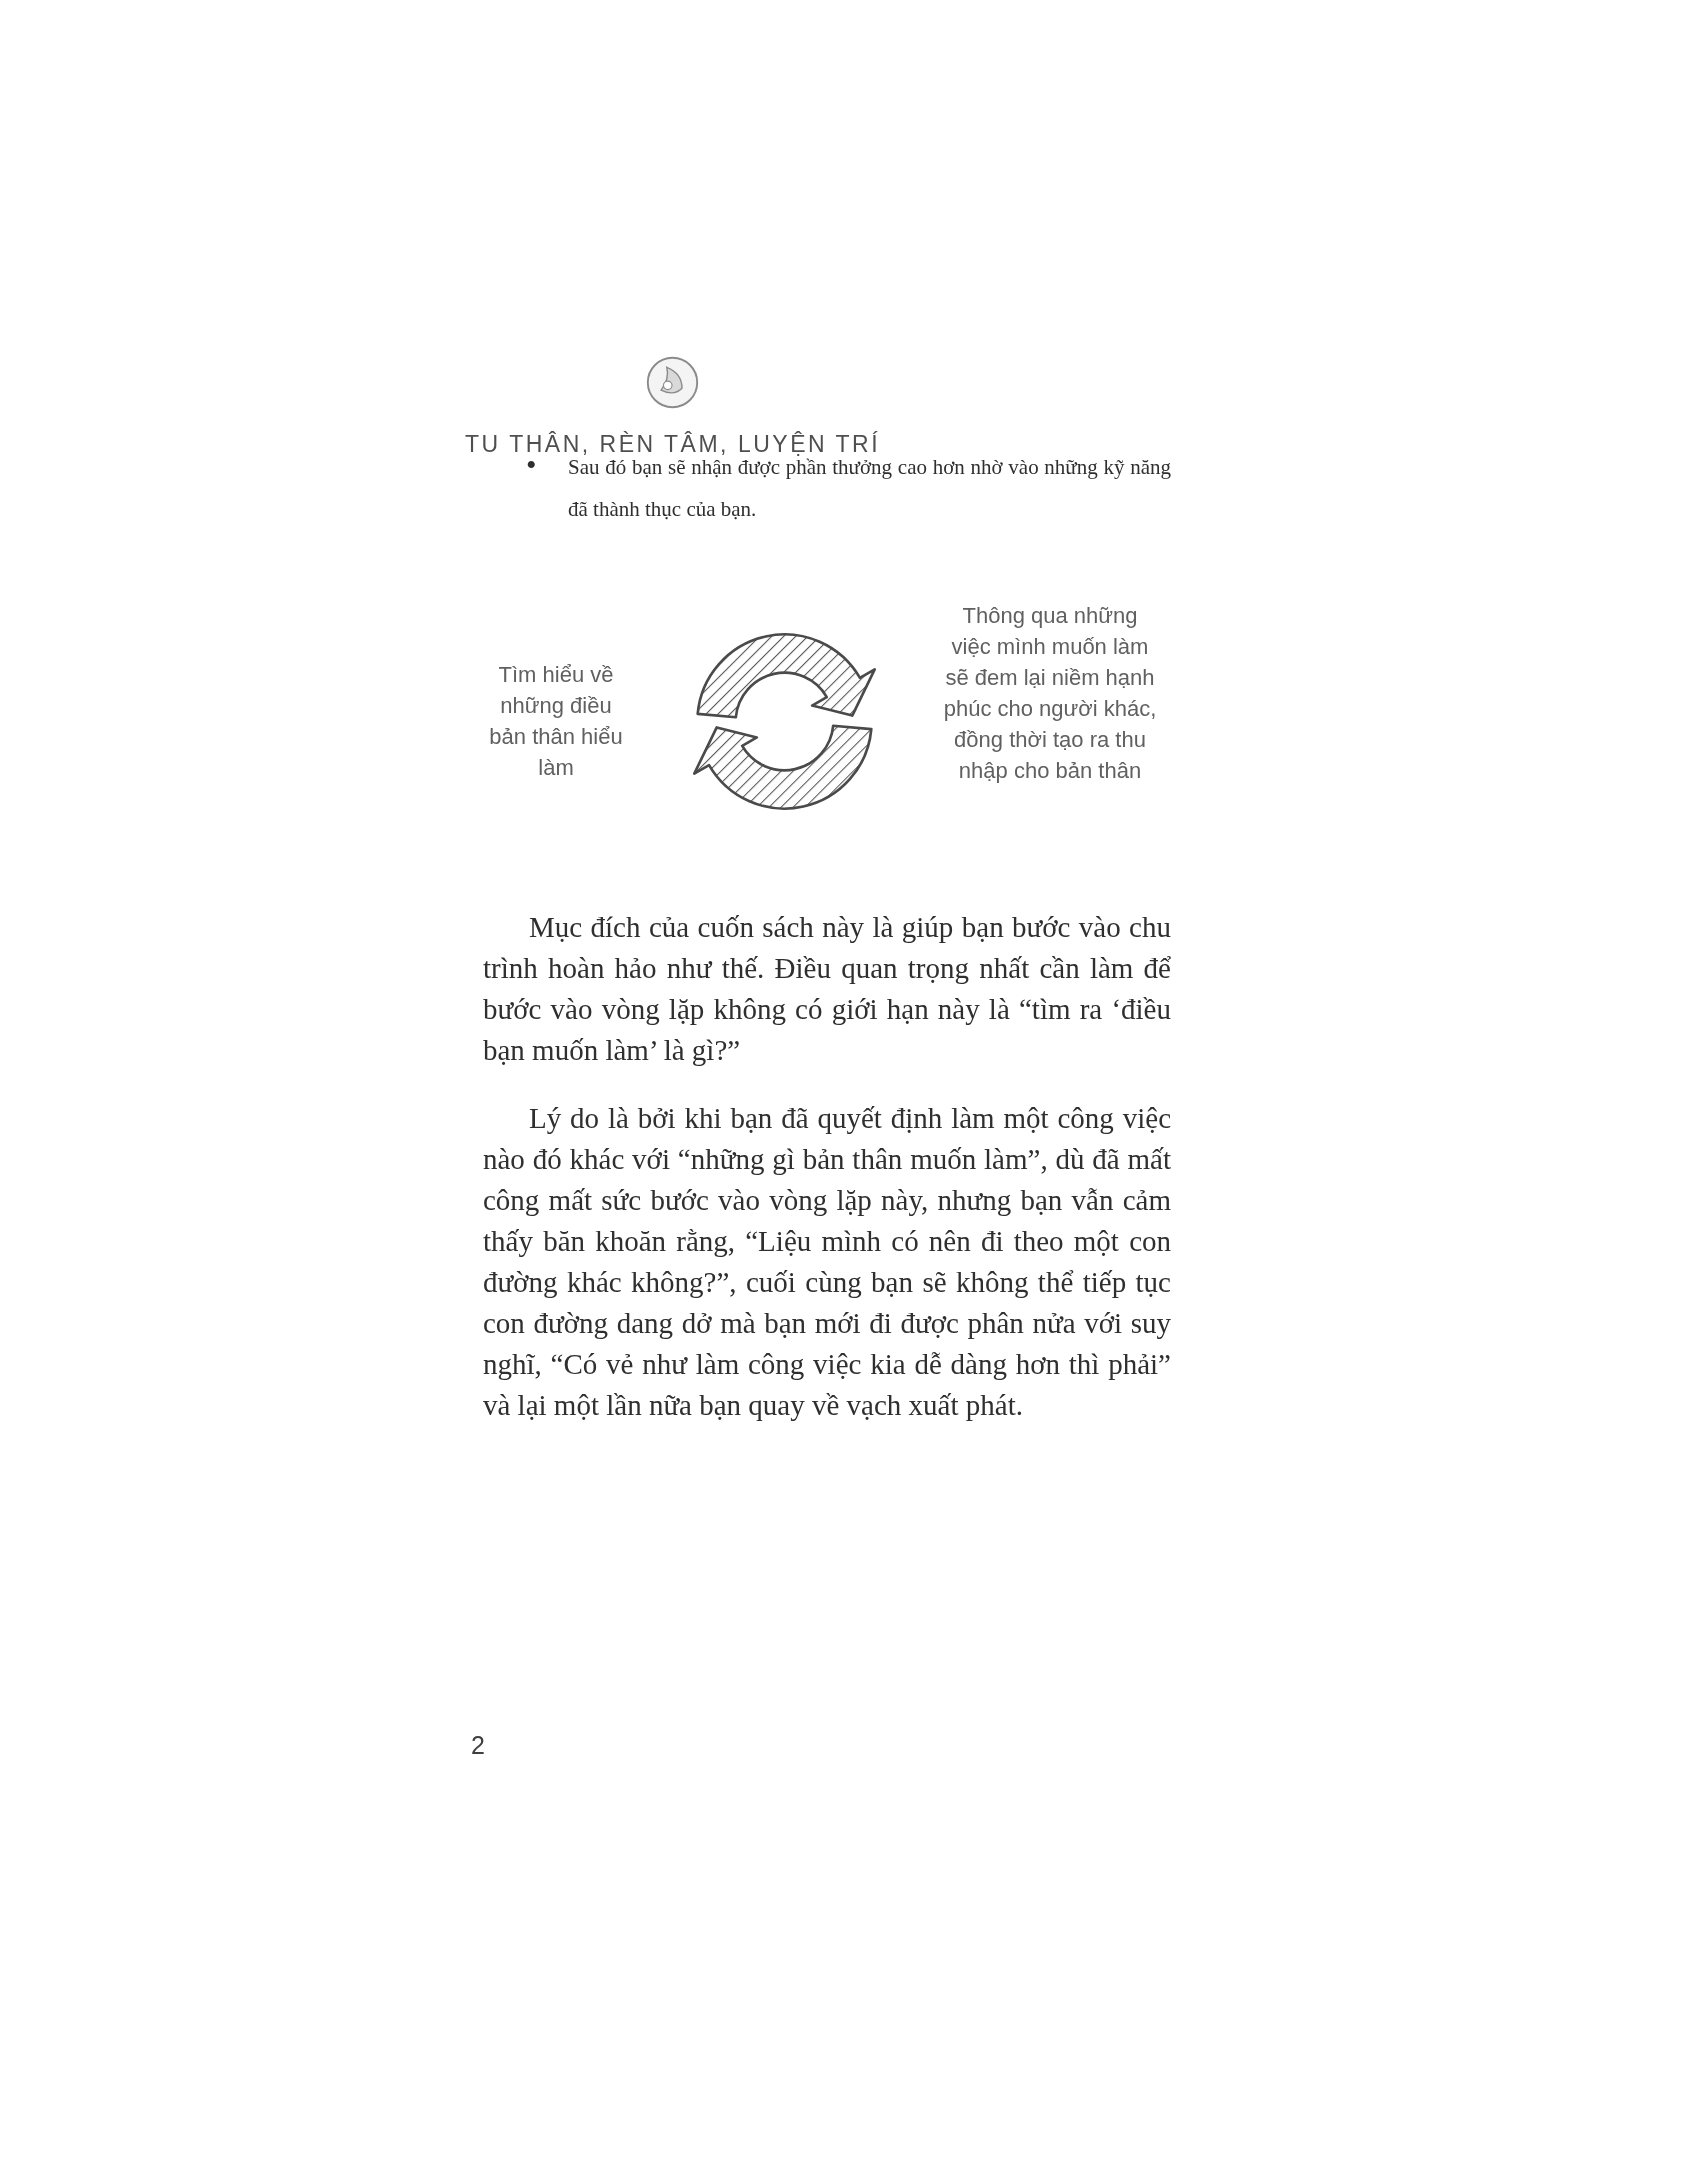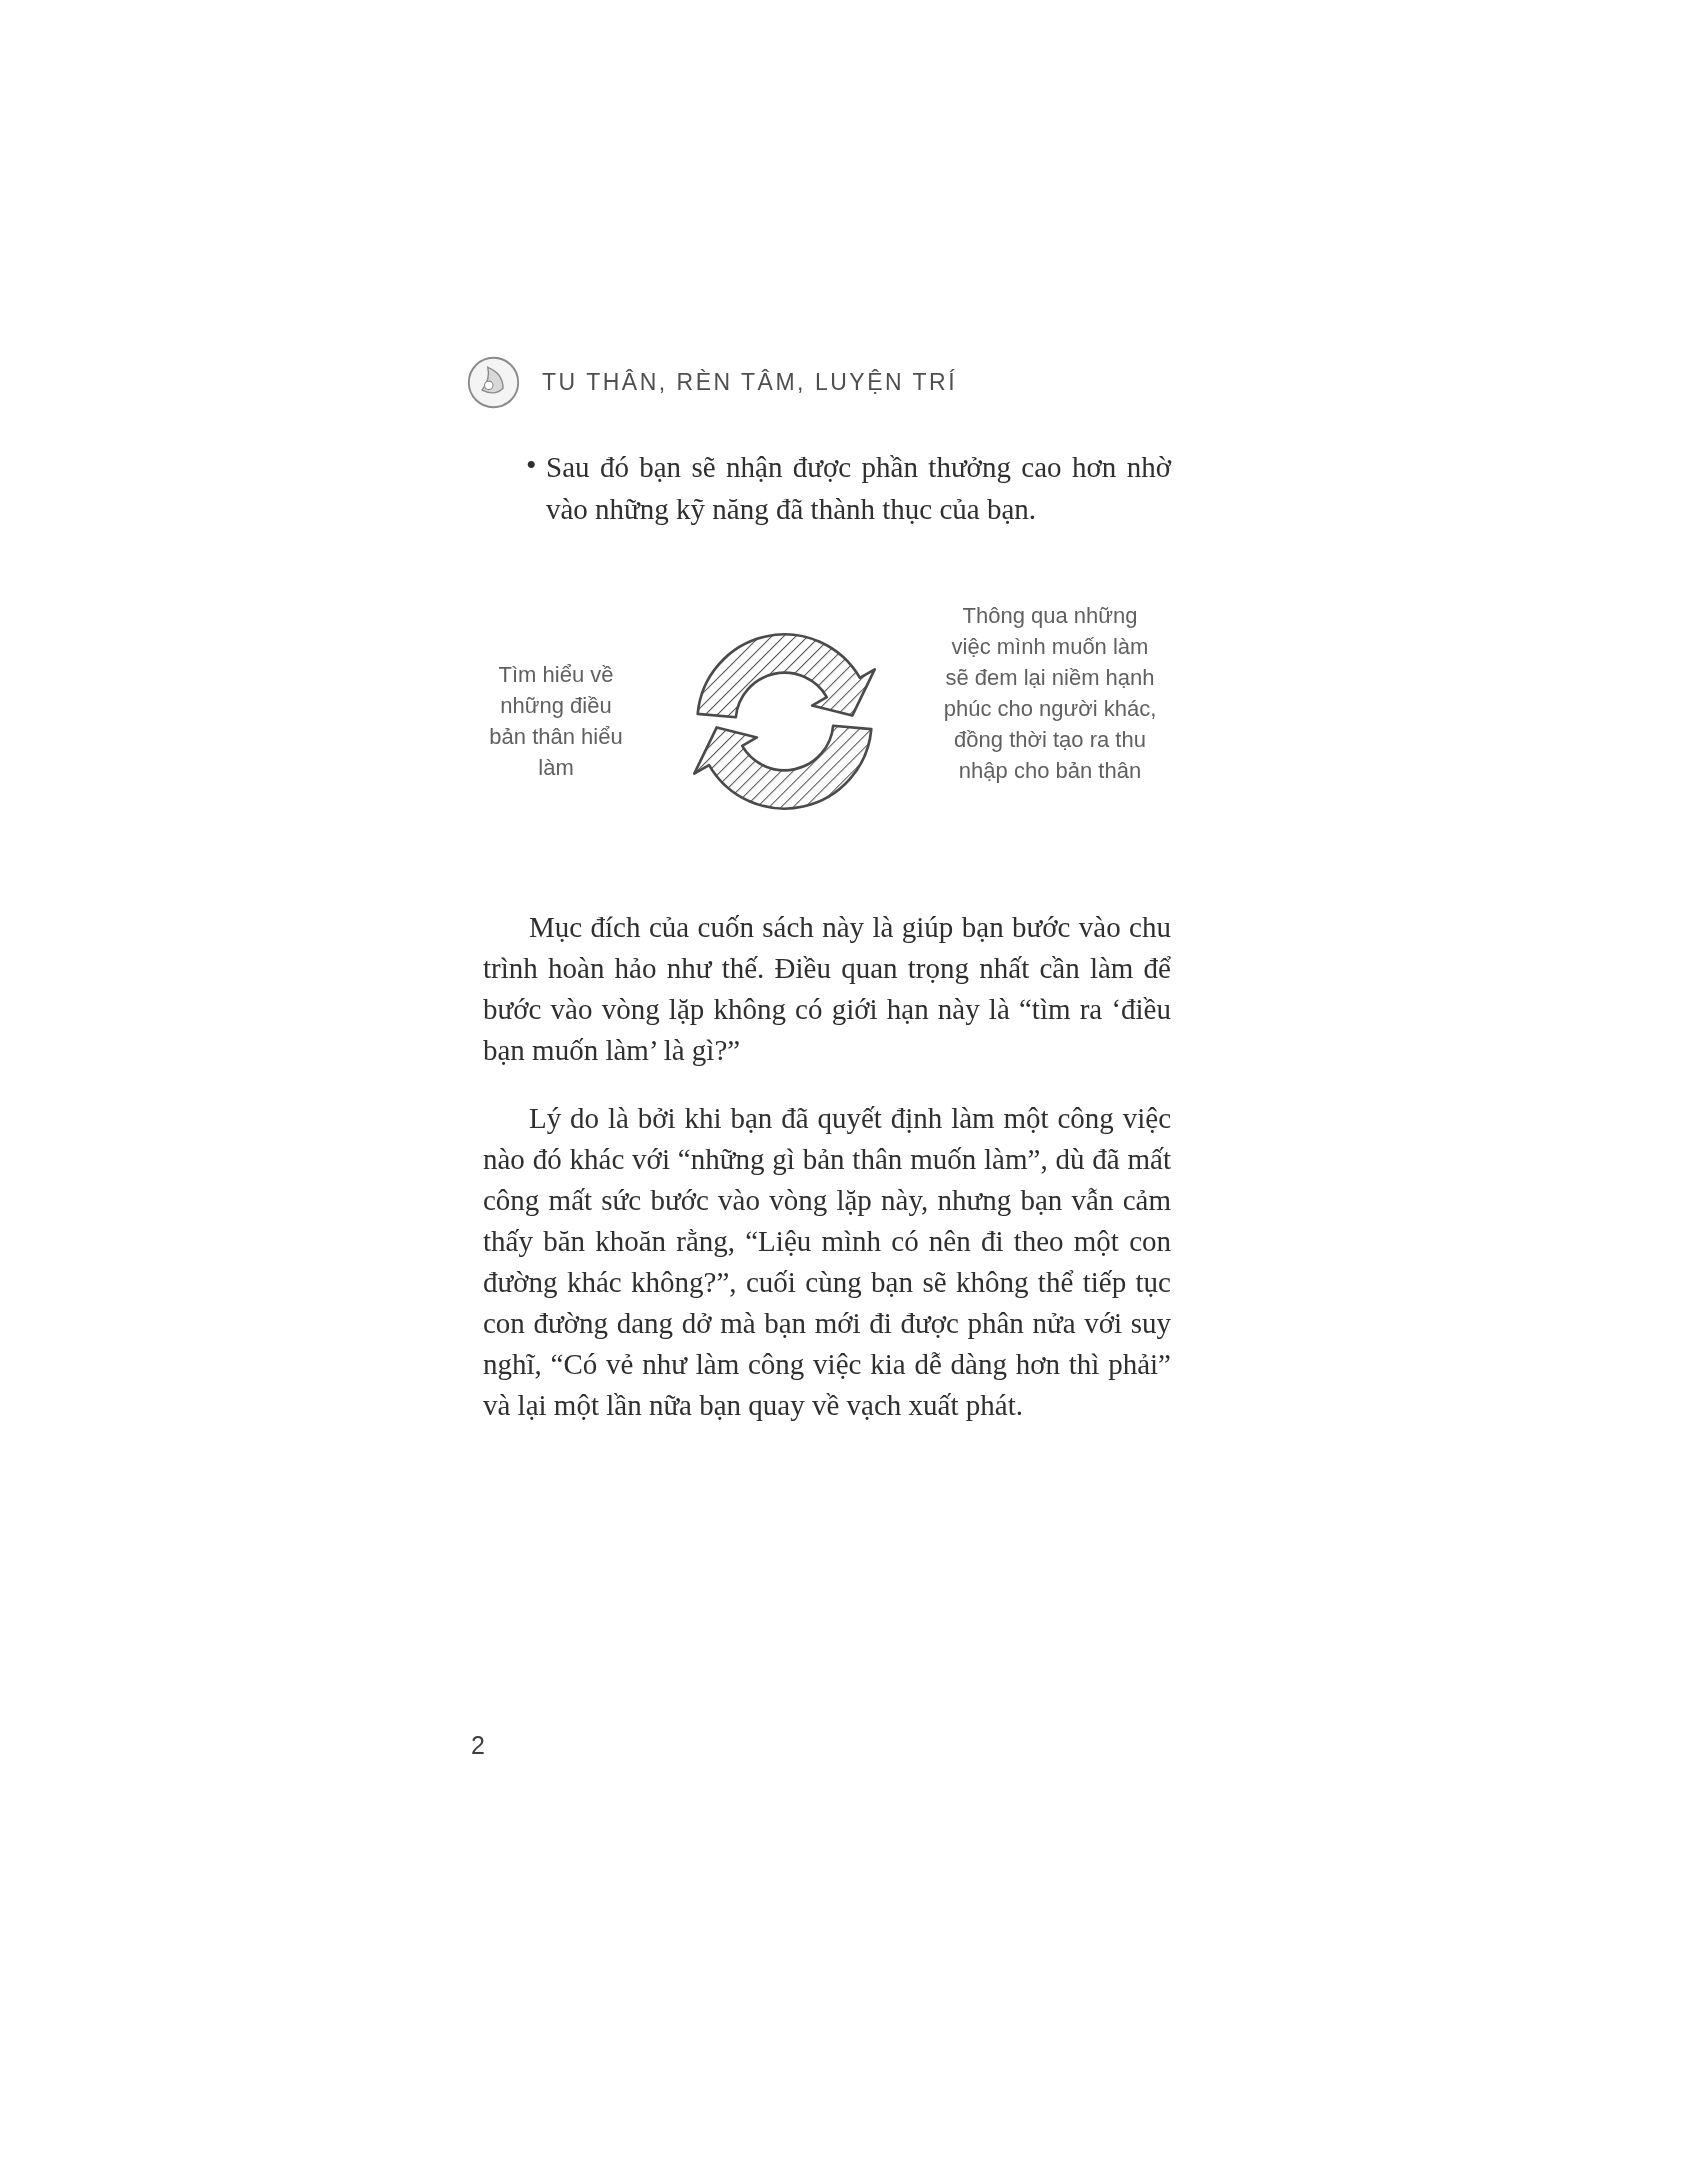"TU THÂN, RÈN TÂM, LUYỆN" .header { flex-direction: none -> column }
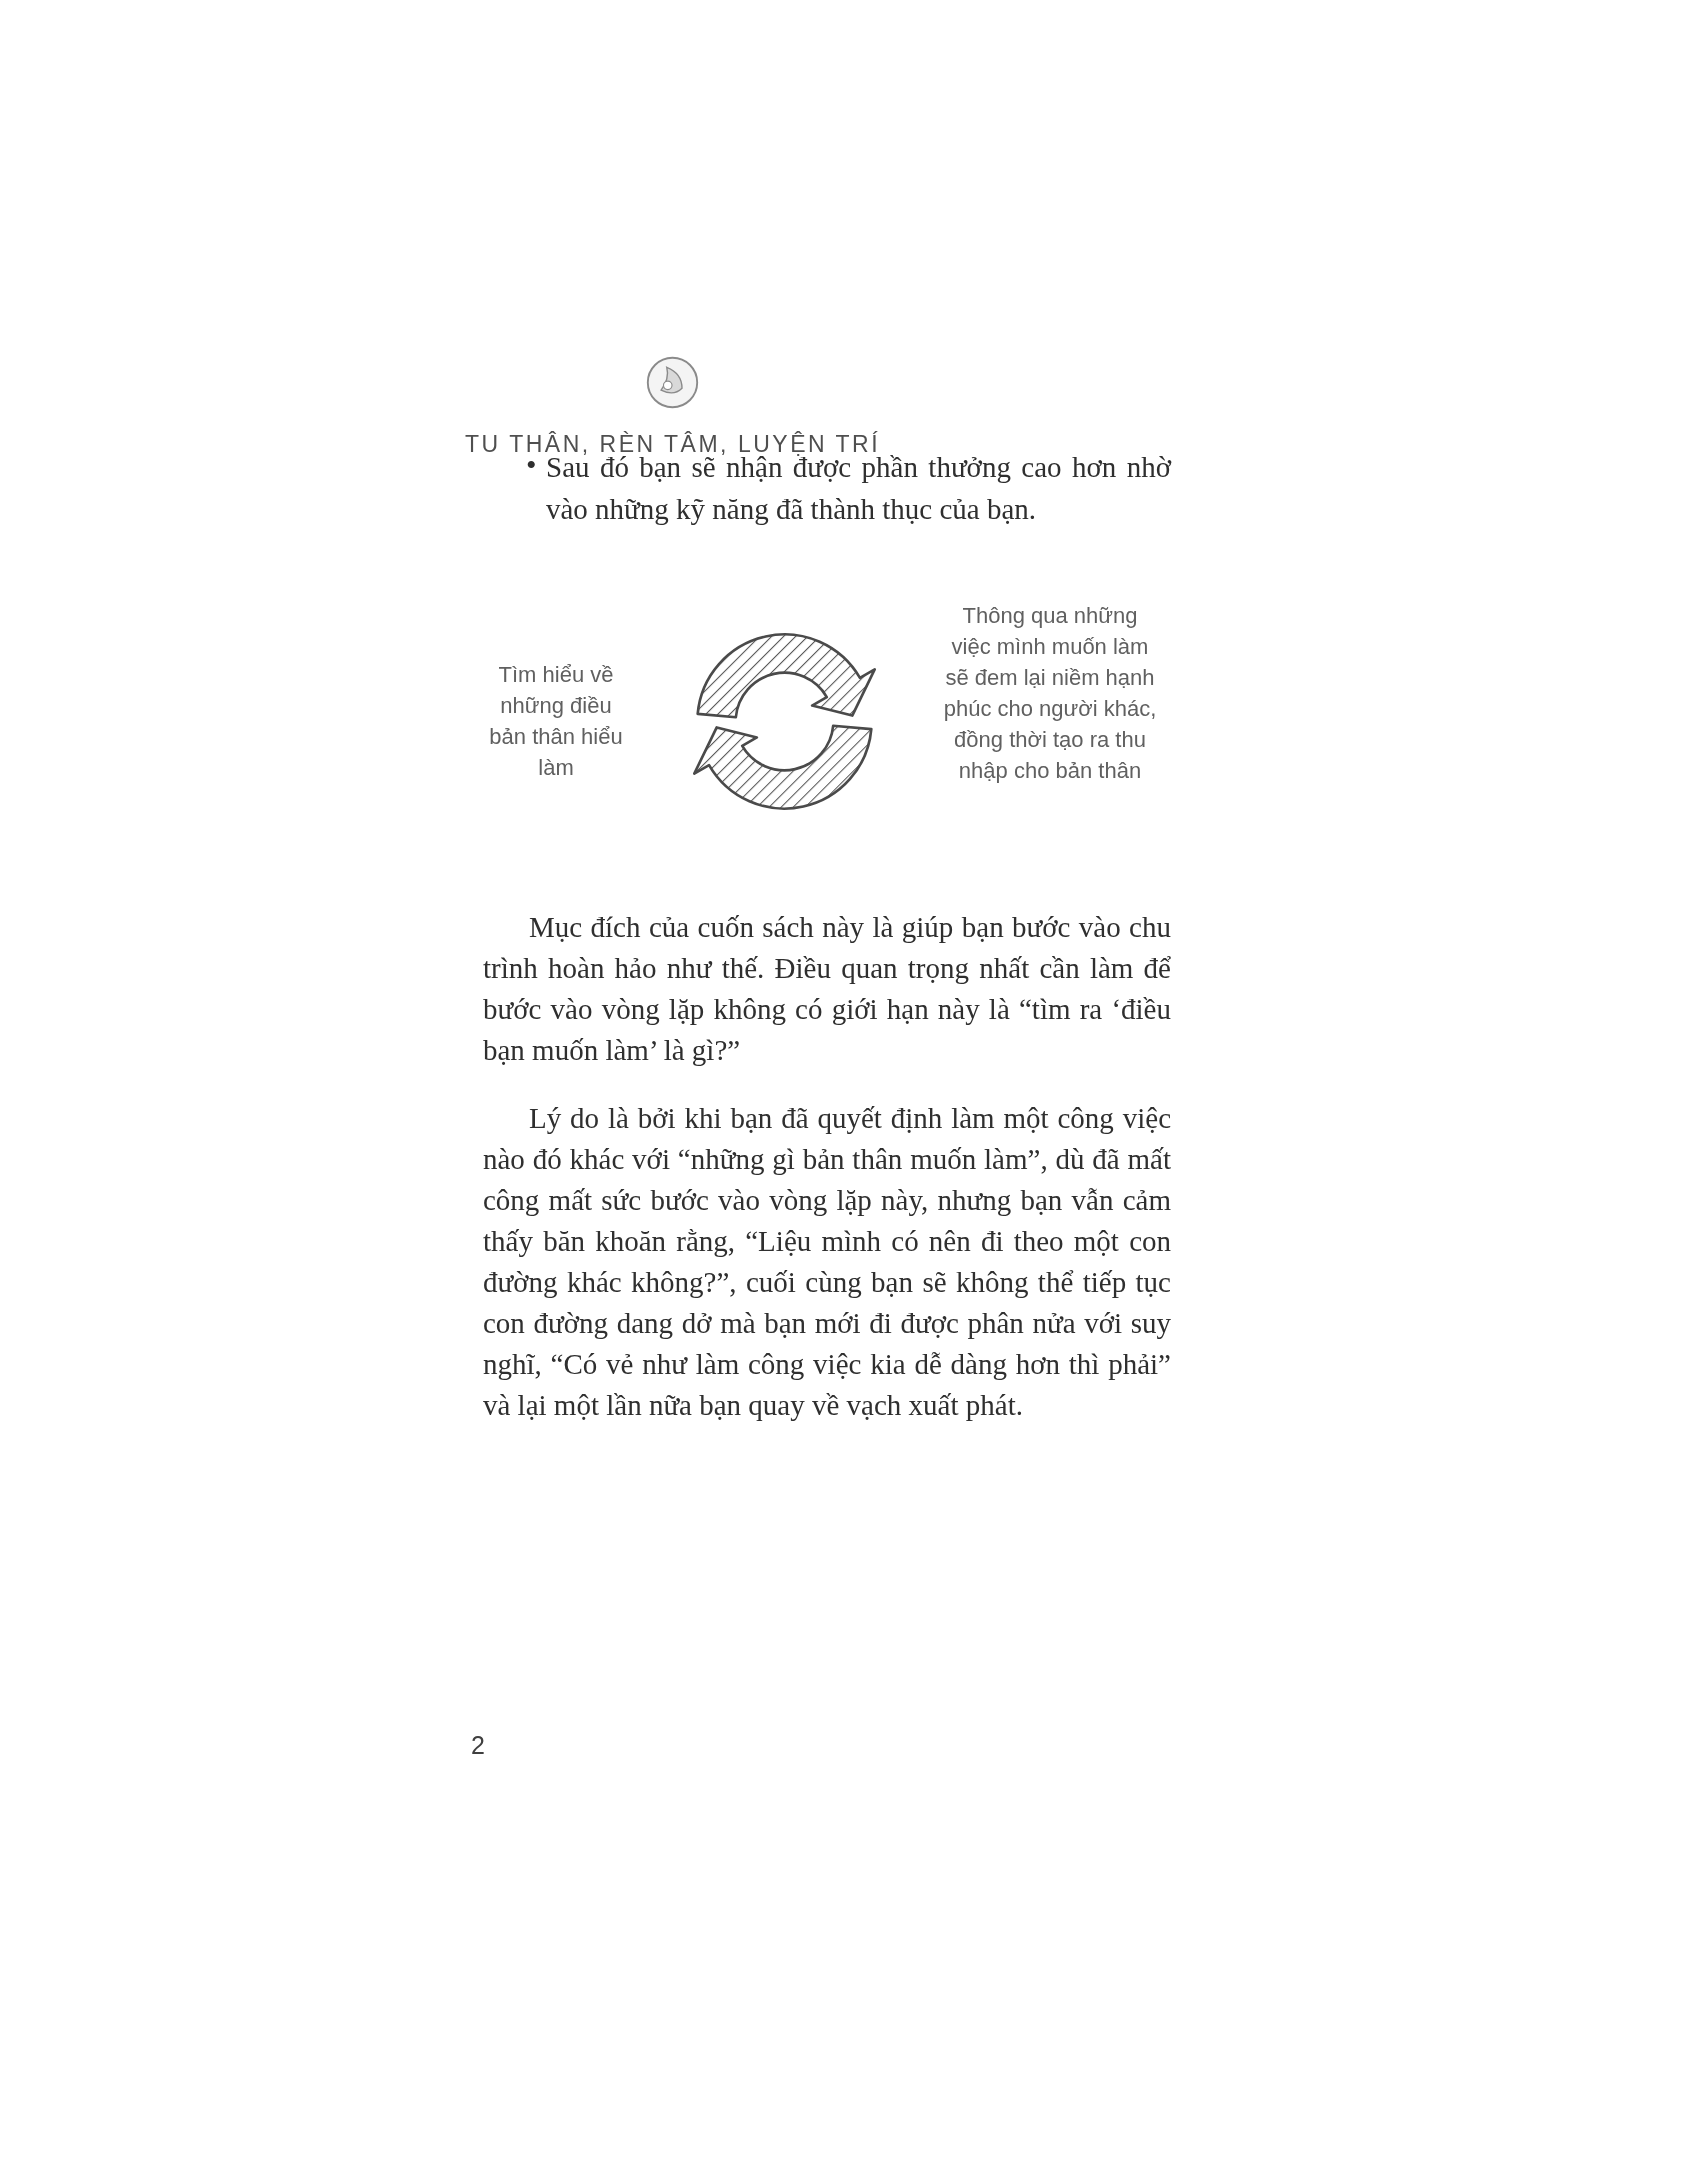"Sau đó bạn sẽ nhận" .bullet-text { font-size: 29px -> 21px; margin: 0 0 0 75px -> 0 0 0 97px }
